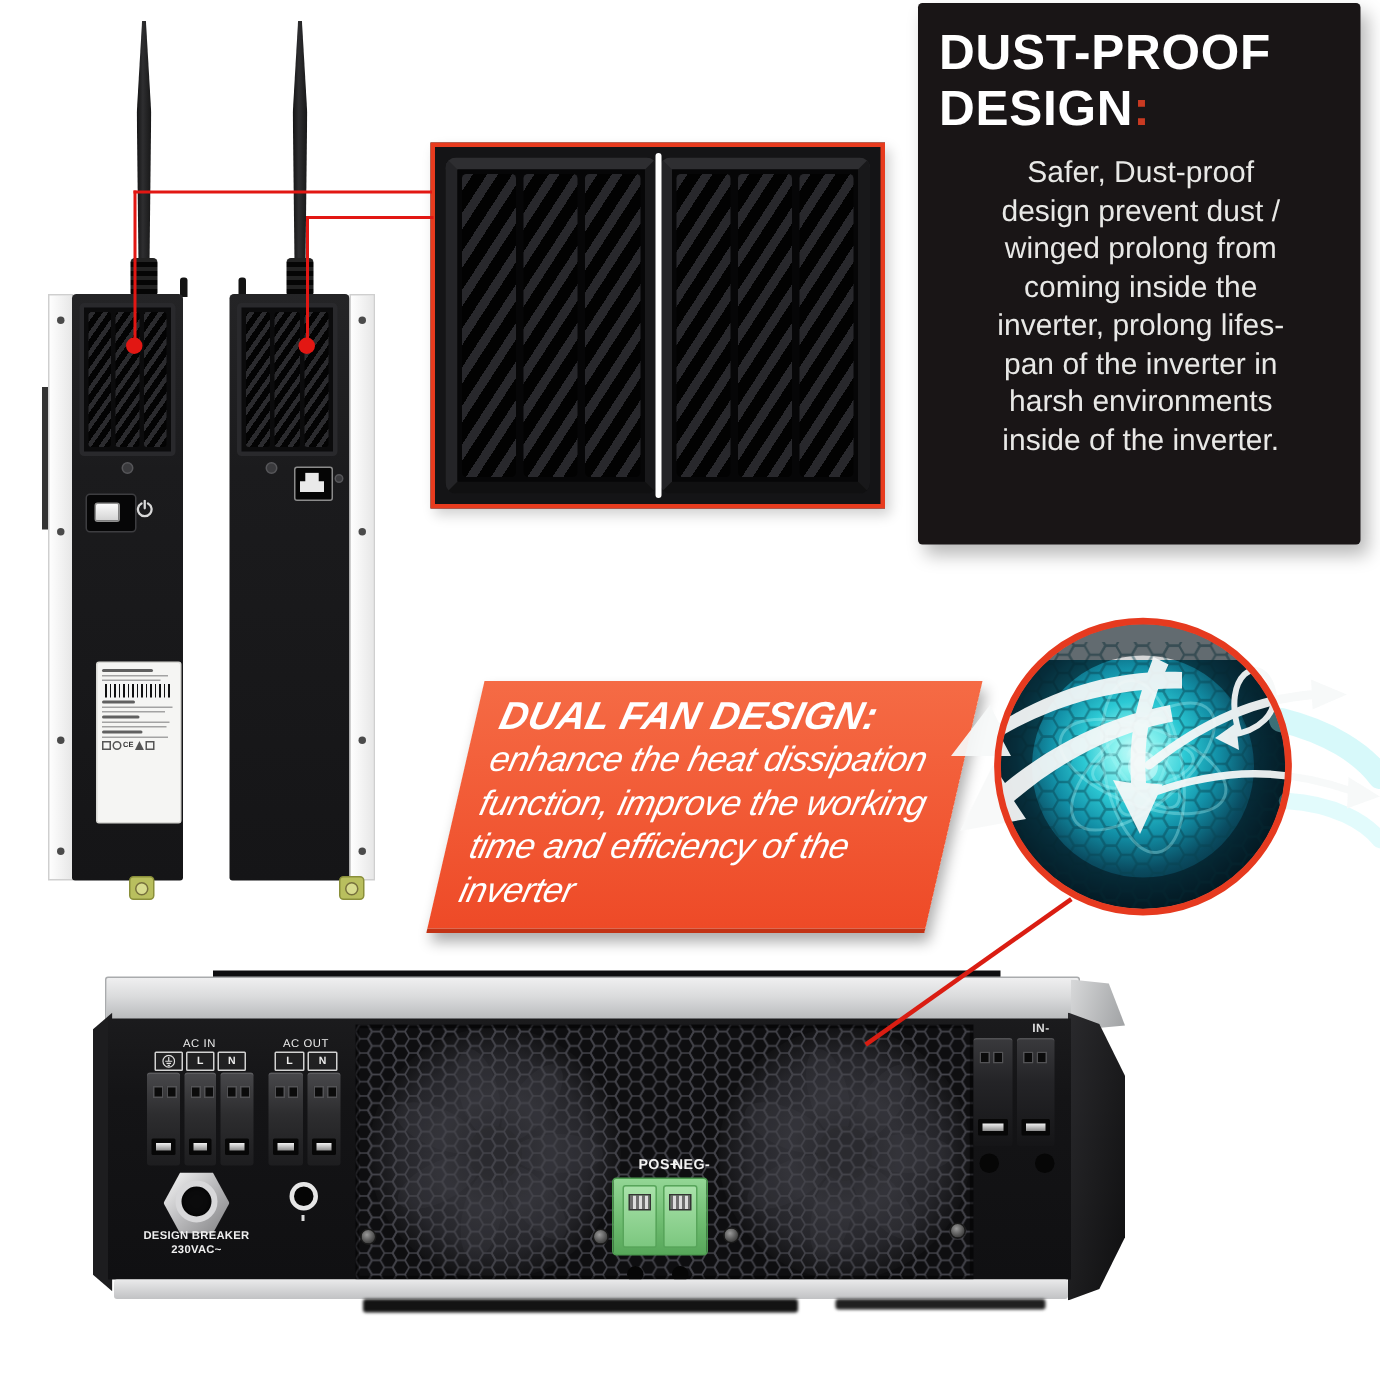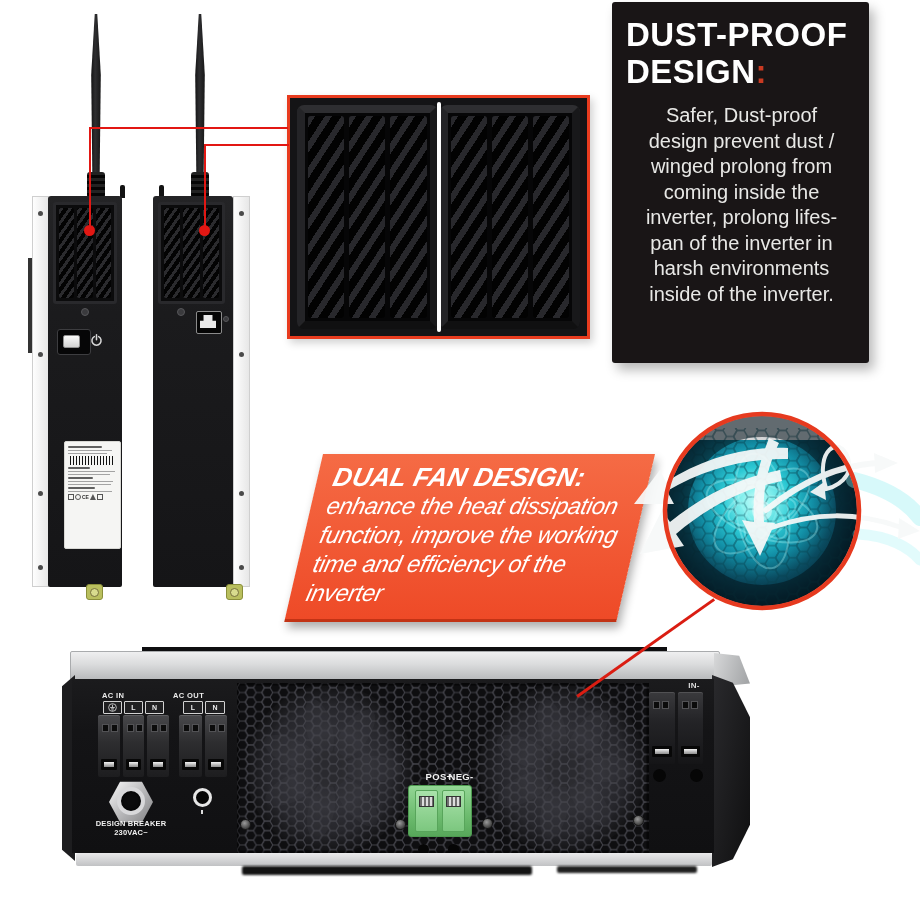"DUST-PROOF" #dust-box { width: 257px -> 295px }
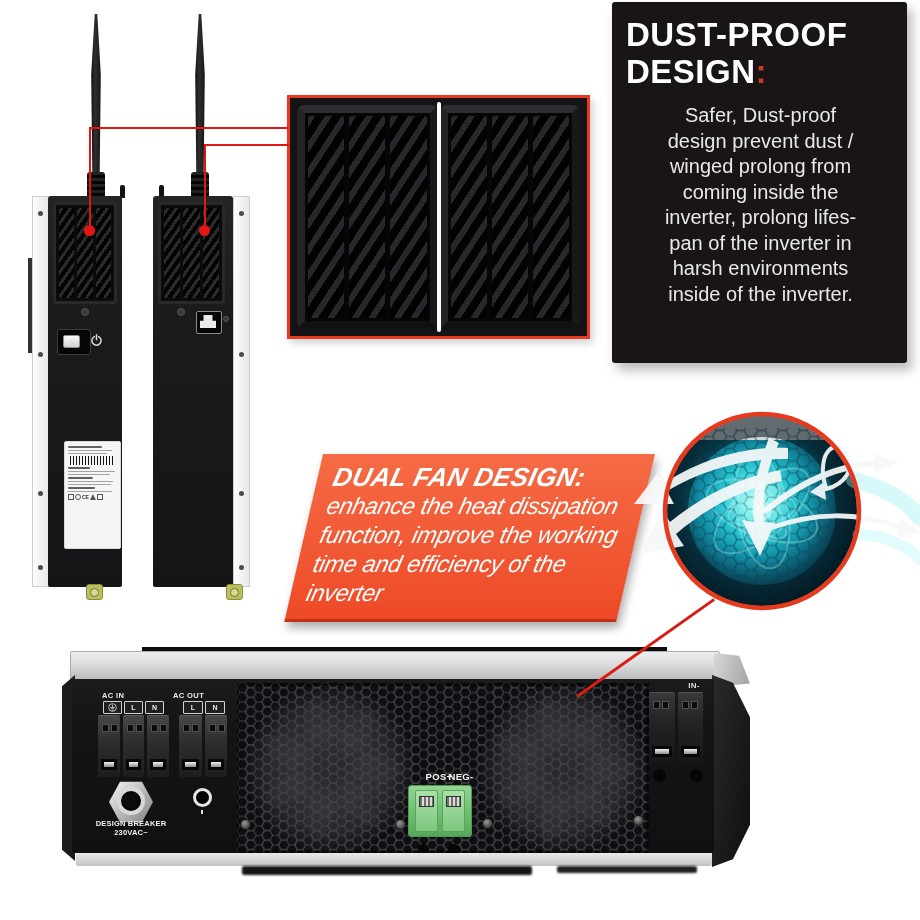"AC IN" .ac-h { font-weight: bold -> normal; text-align: none -> center }
